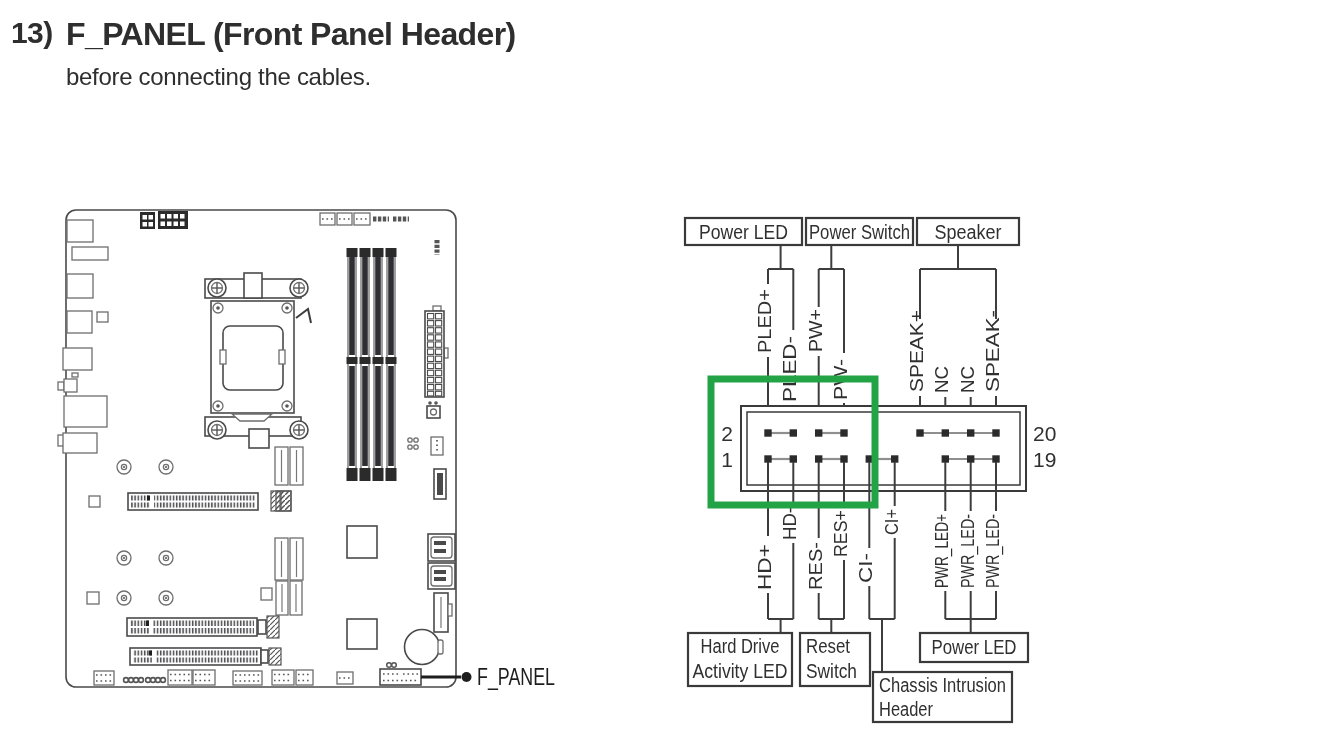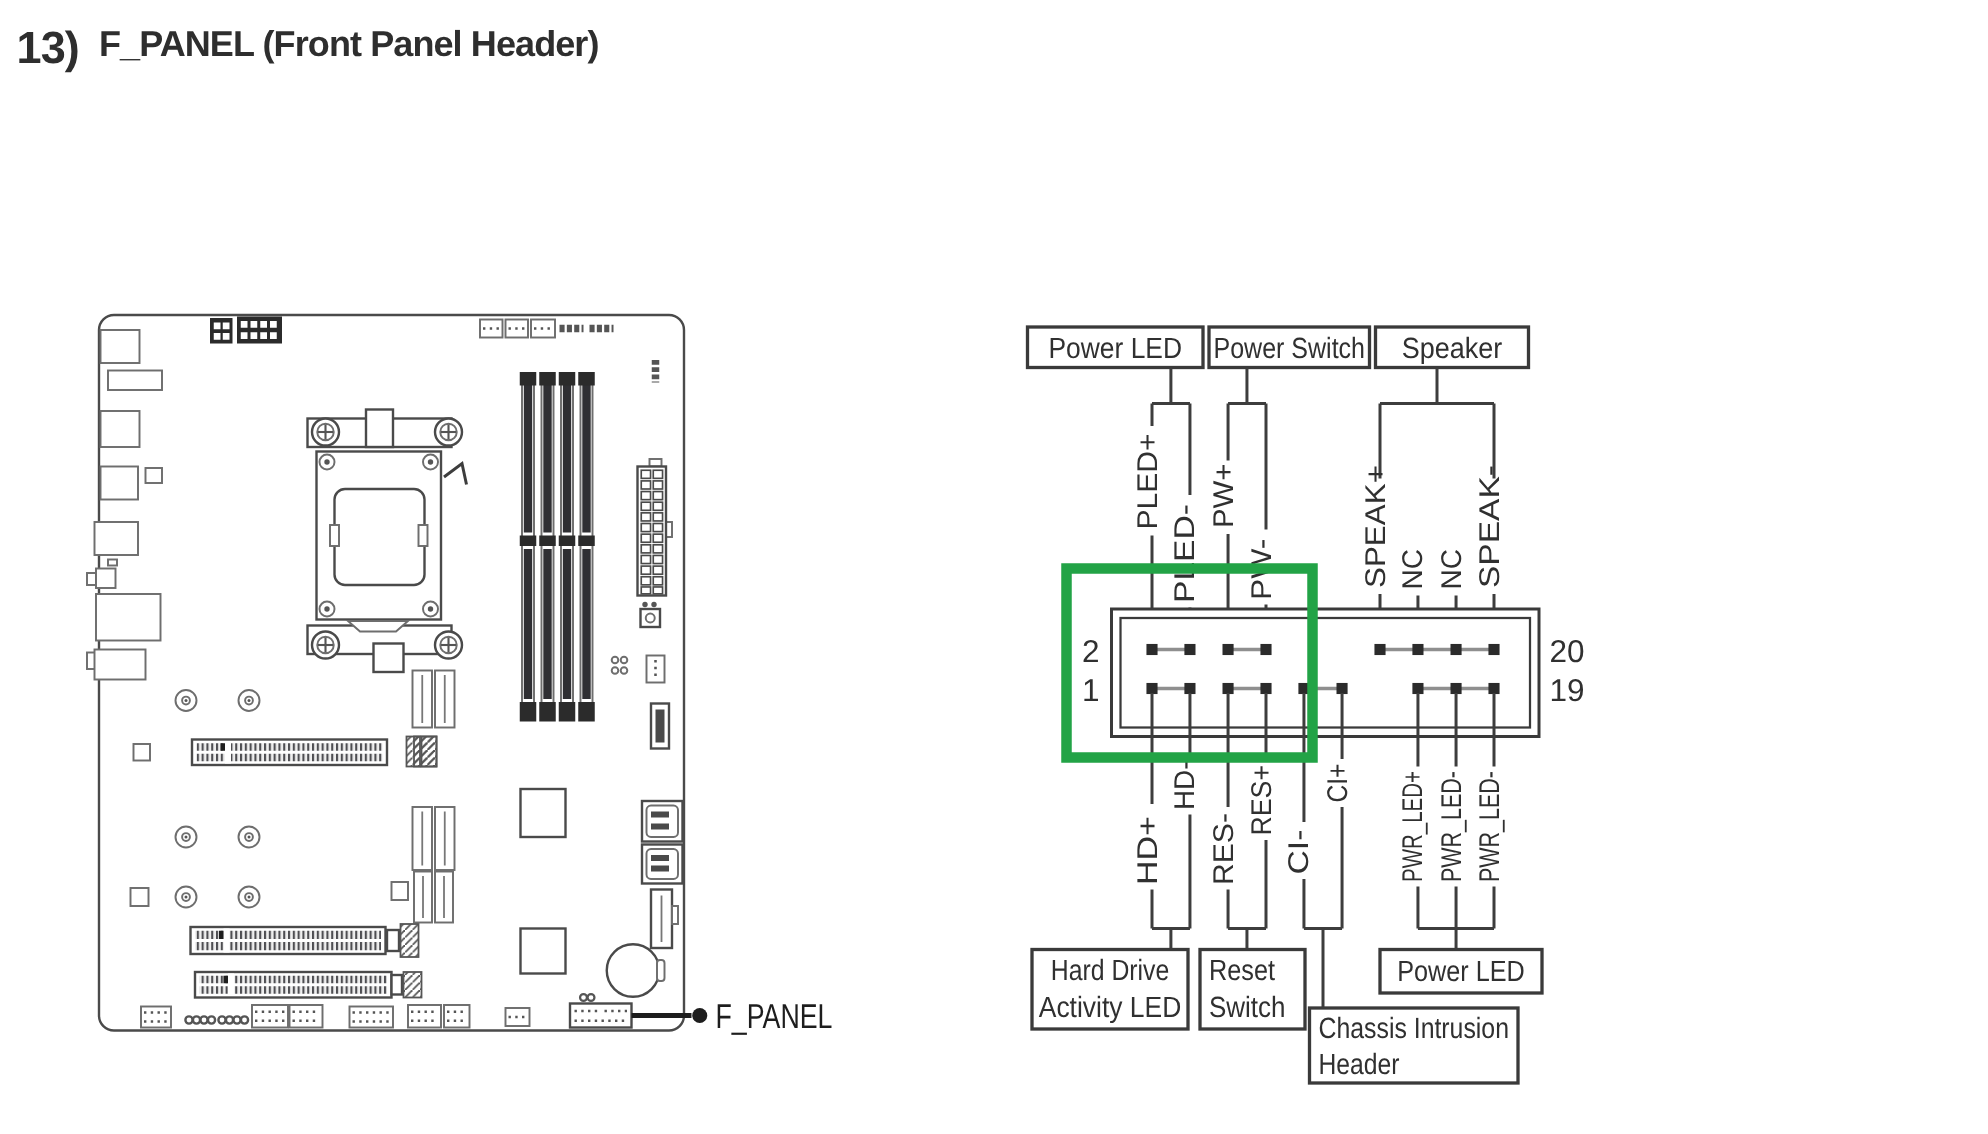"F_PANEL (Front Panel Header)" .sec-title { font-size: 24px -> 32px }
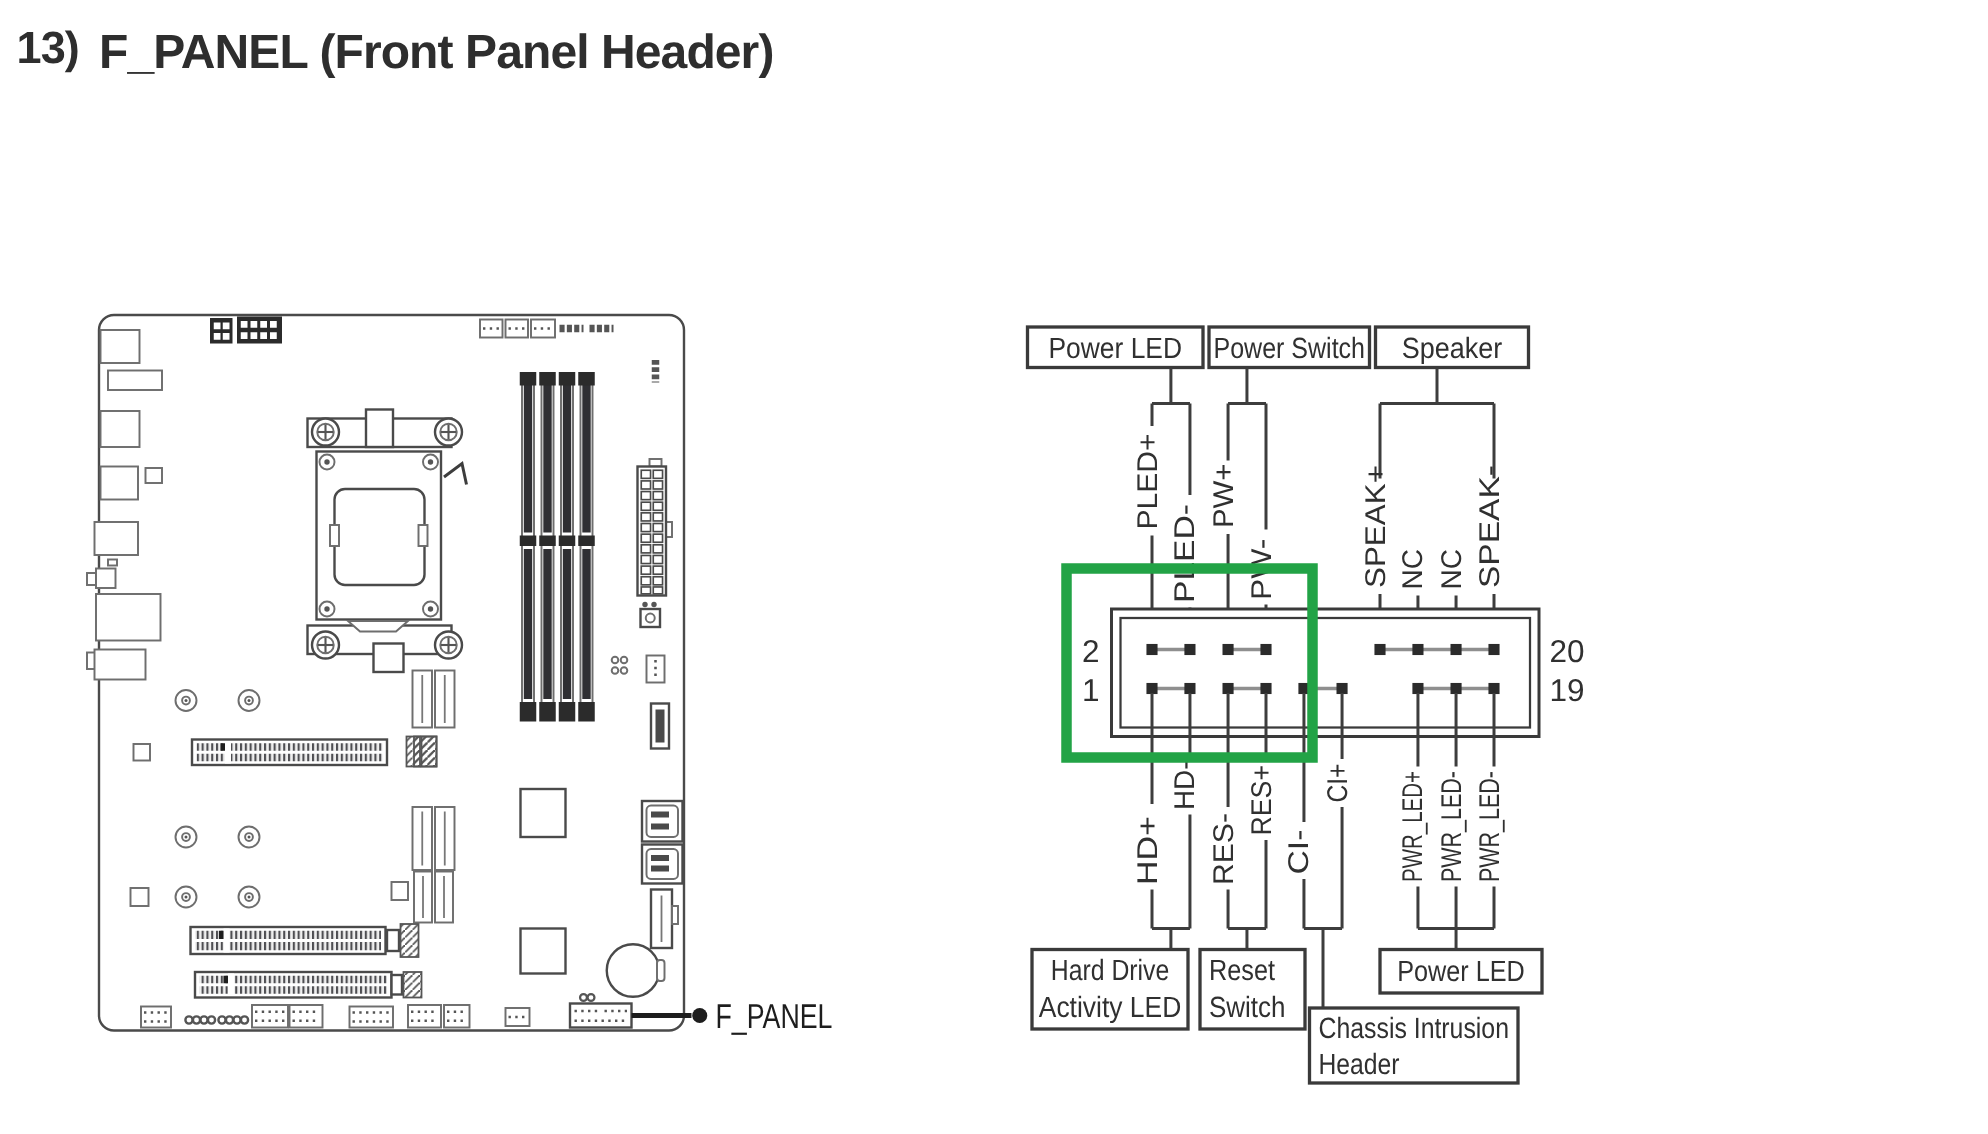"before connecting the cables." div { html: none -> <div>before connecting the cables.</div> }
